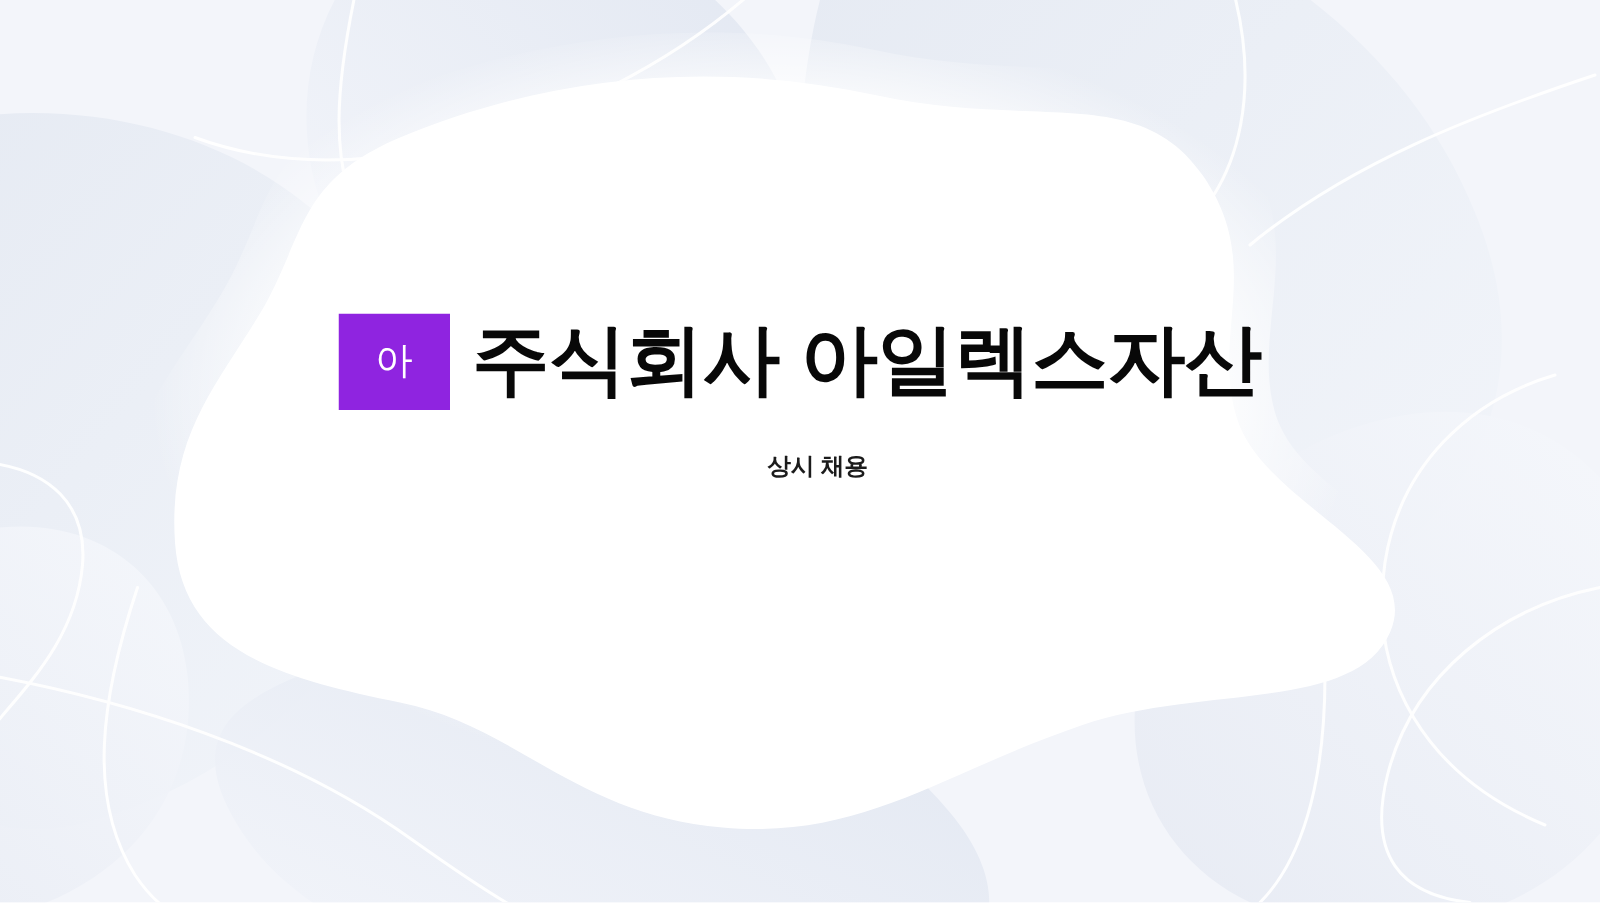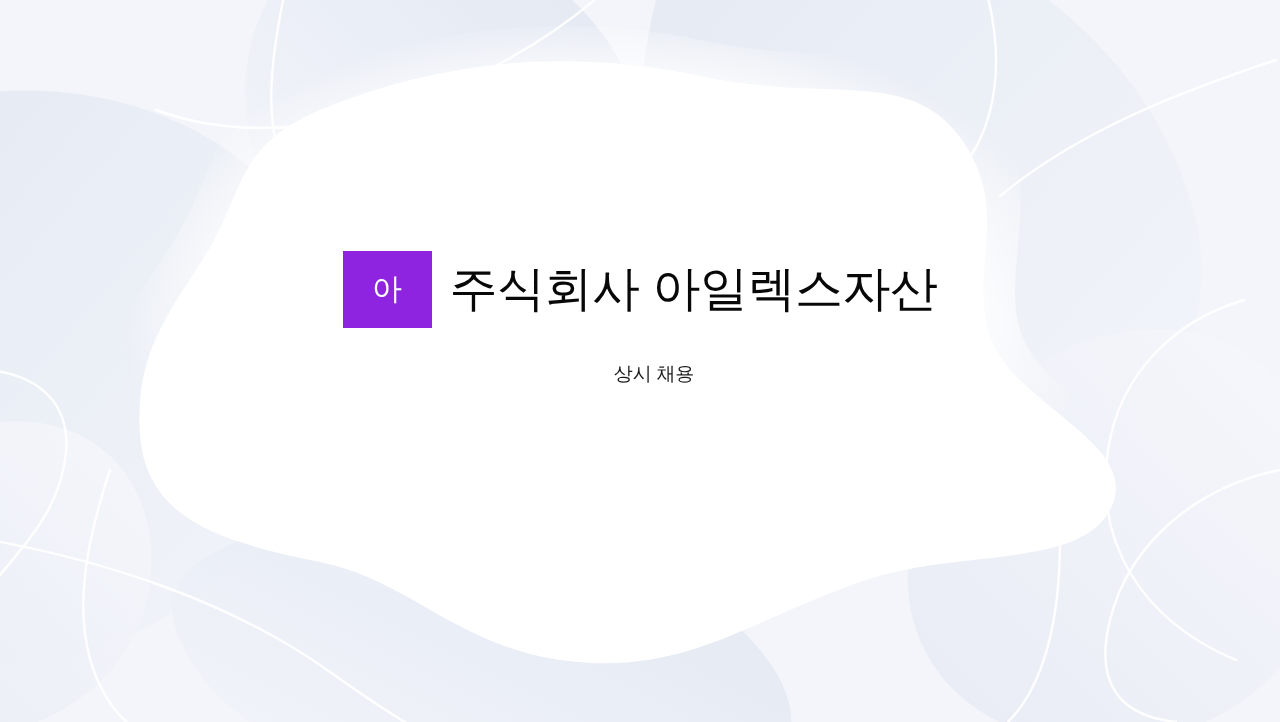"주식회사 아일렉스자산" .company-name { font-size: 48px -> 62px; font-weight: 400 -> 700 }
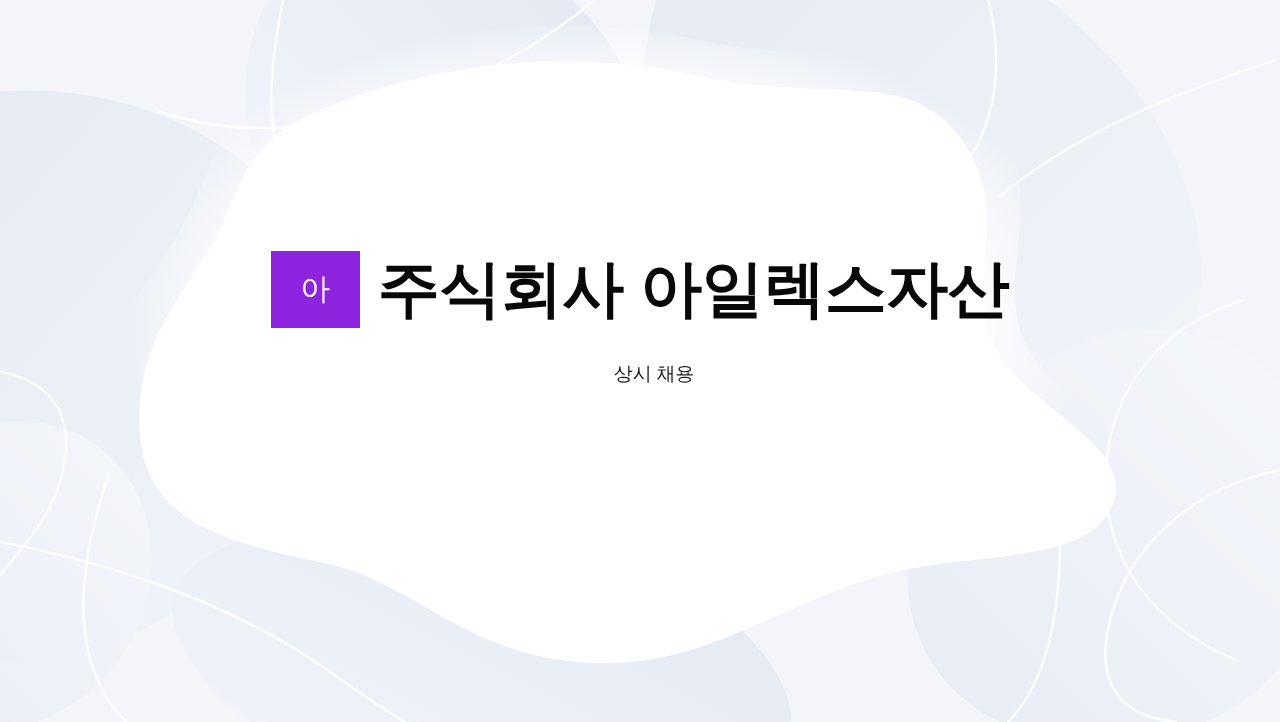"상시 채용" .hiring-badge { font-weight: 400 -> 700 }
